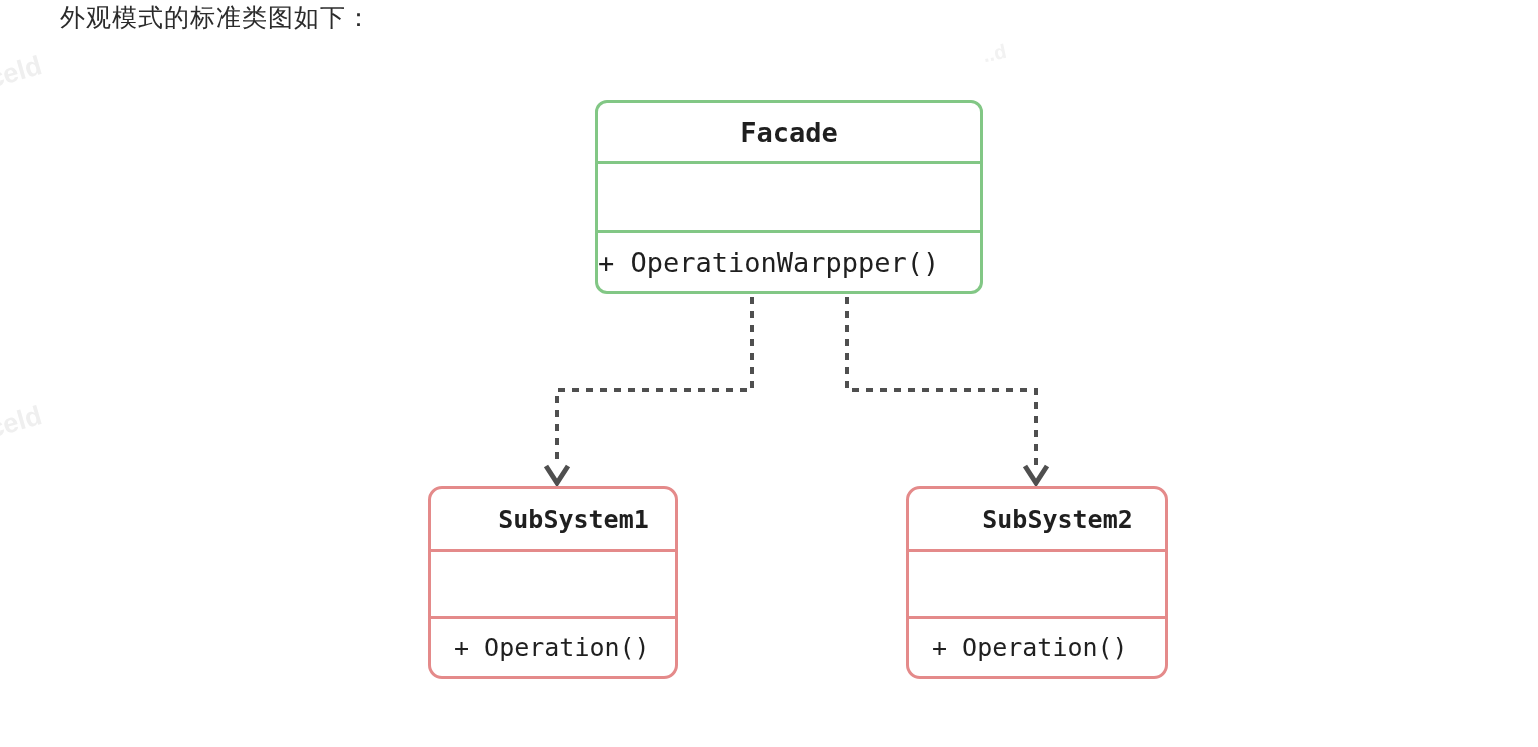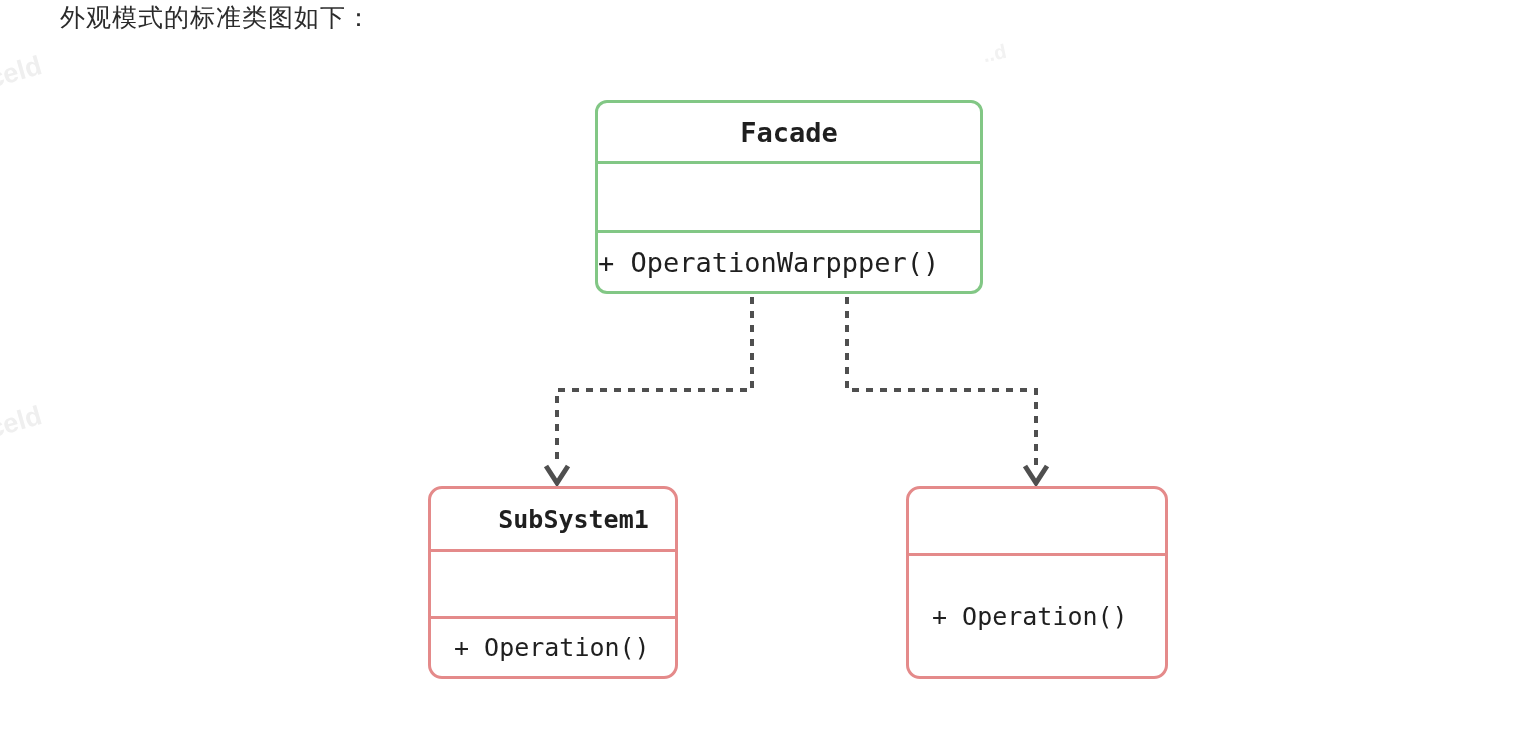"SubSystem2" div.row-name { html: none -> <div>SubSystem2</div> }
